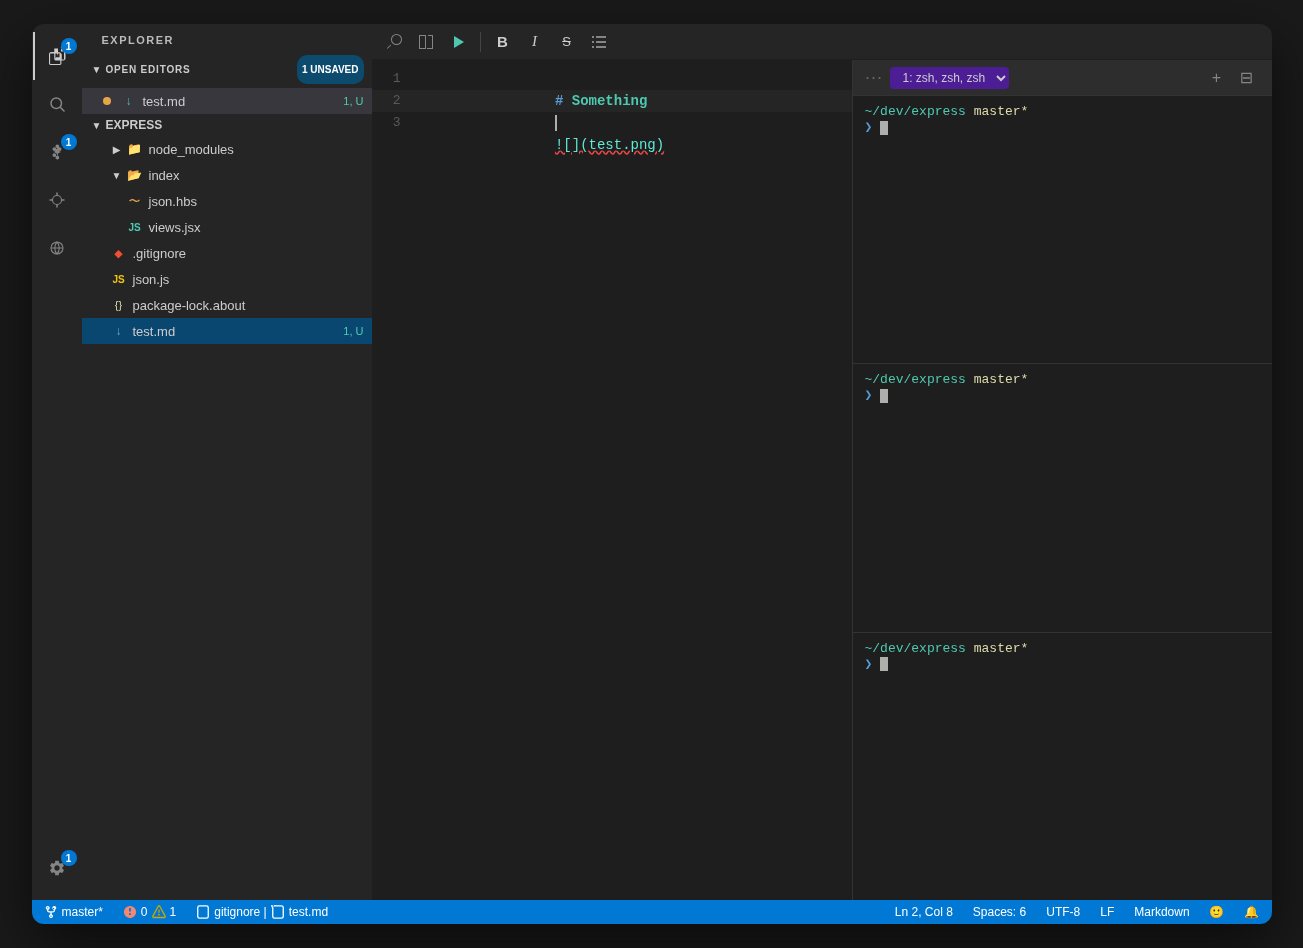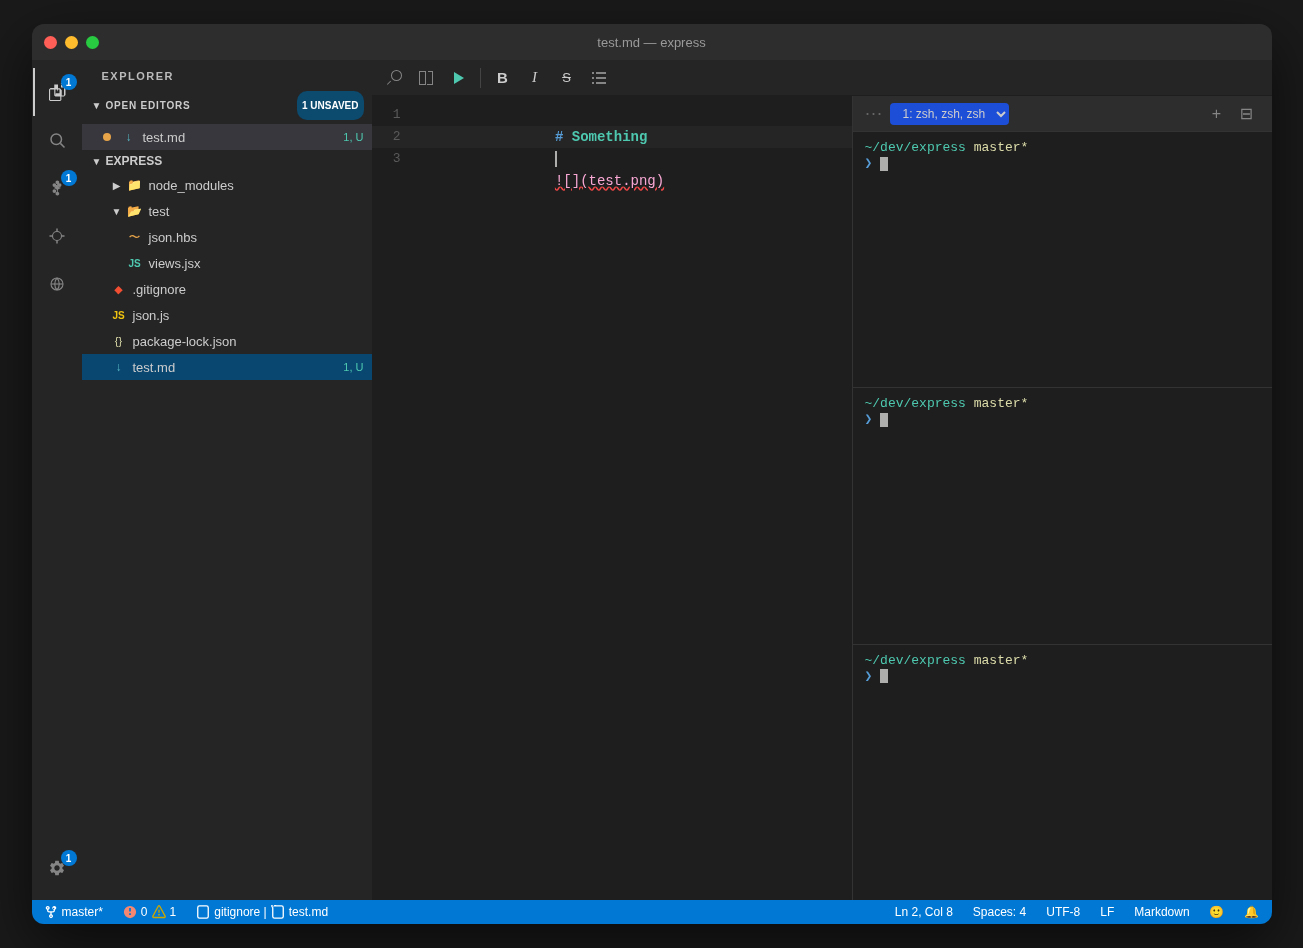"test.md — express" div.titlebar { html: <div> <div> <div></div> <div></div> <div></div> </div> <span>test.md — express</span> </div> -> none }
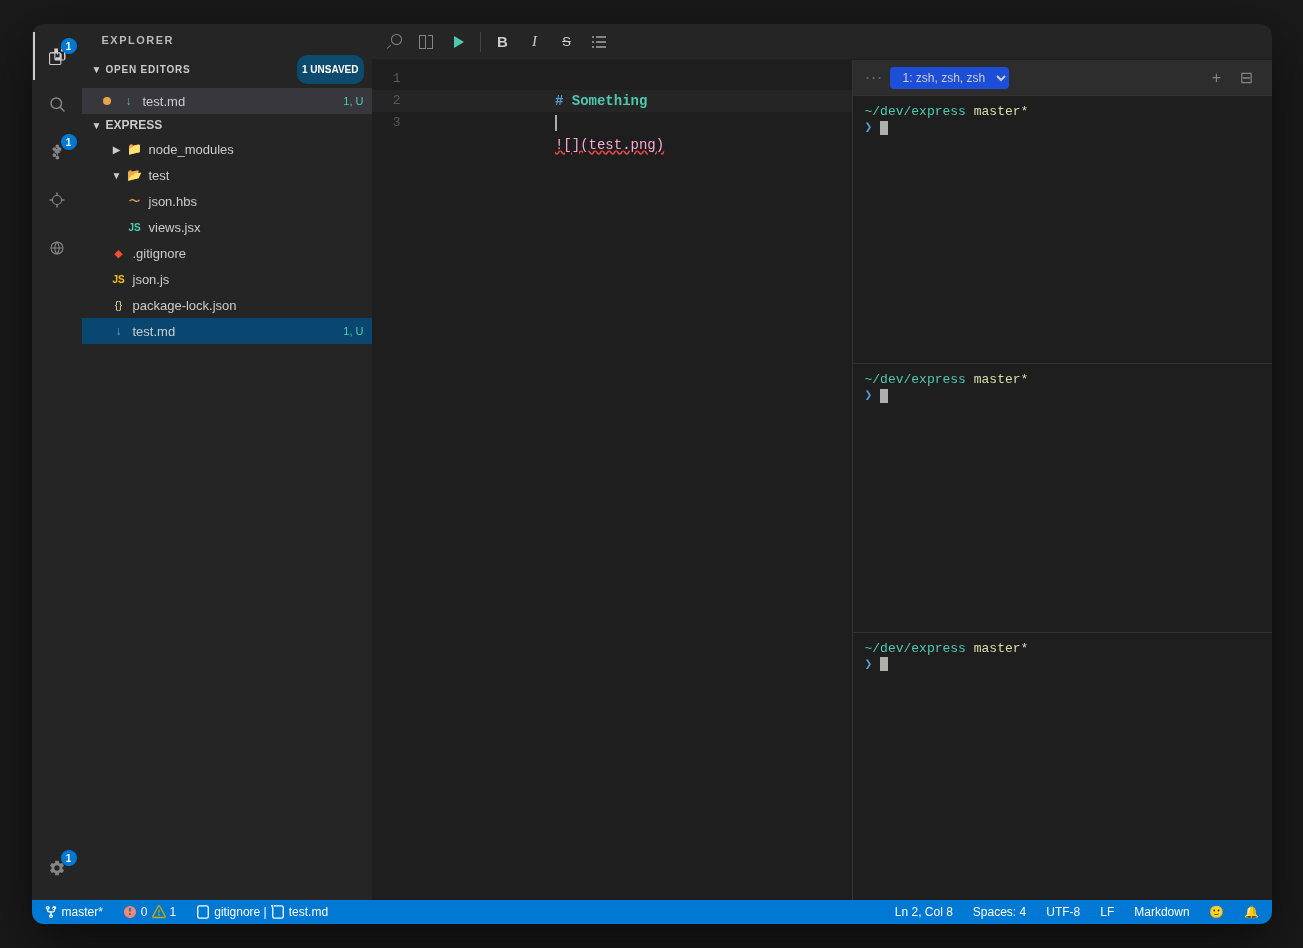"1: zsh, zsh, zsh" .terminal-selector { background: #1d4ed8 -> #4c1d95 }
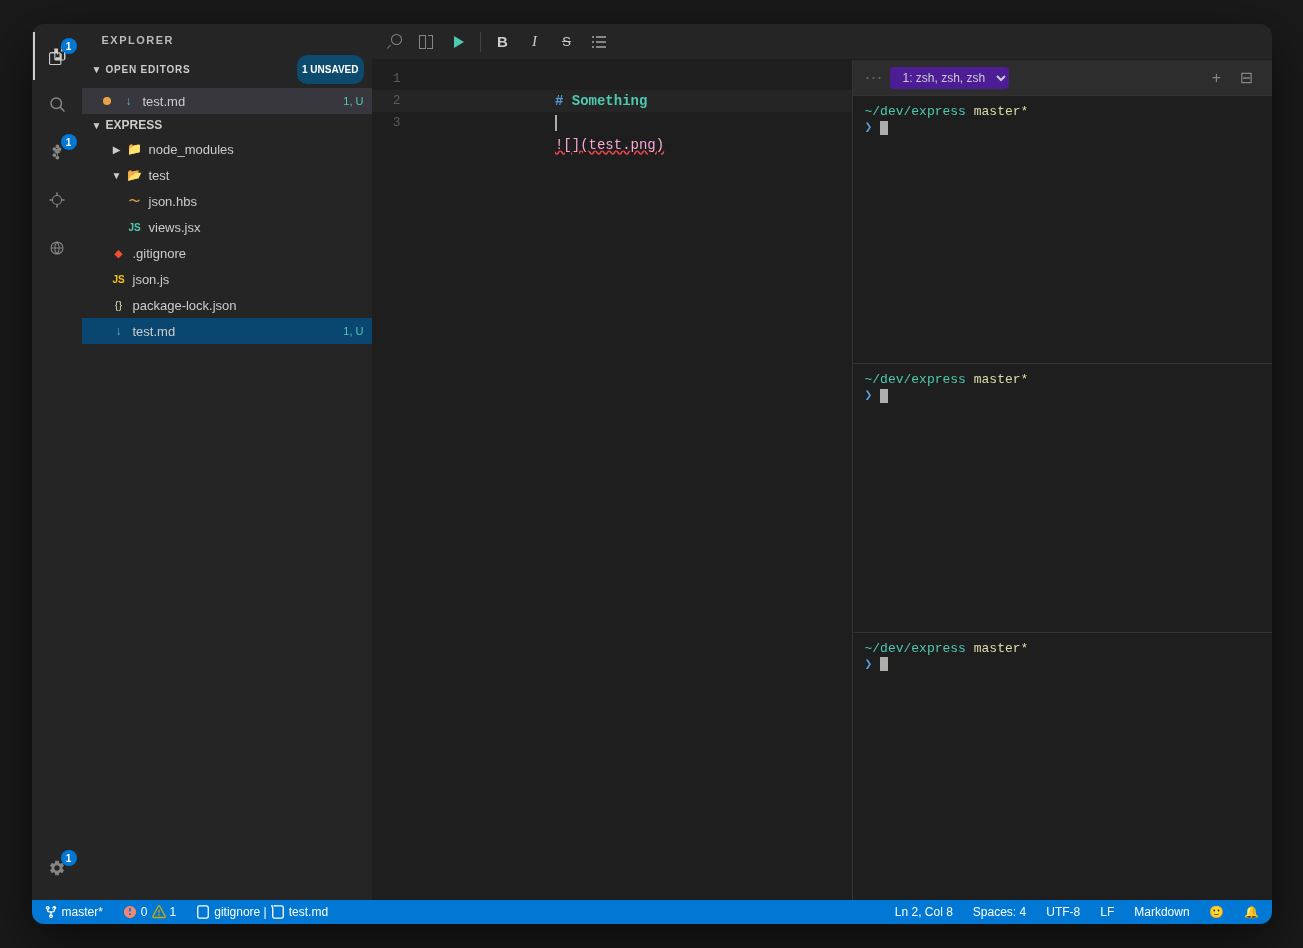"![](test.png)" span { color: #f9a8d4 -> #5eead4 }
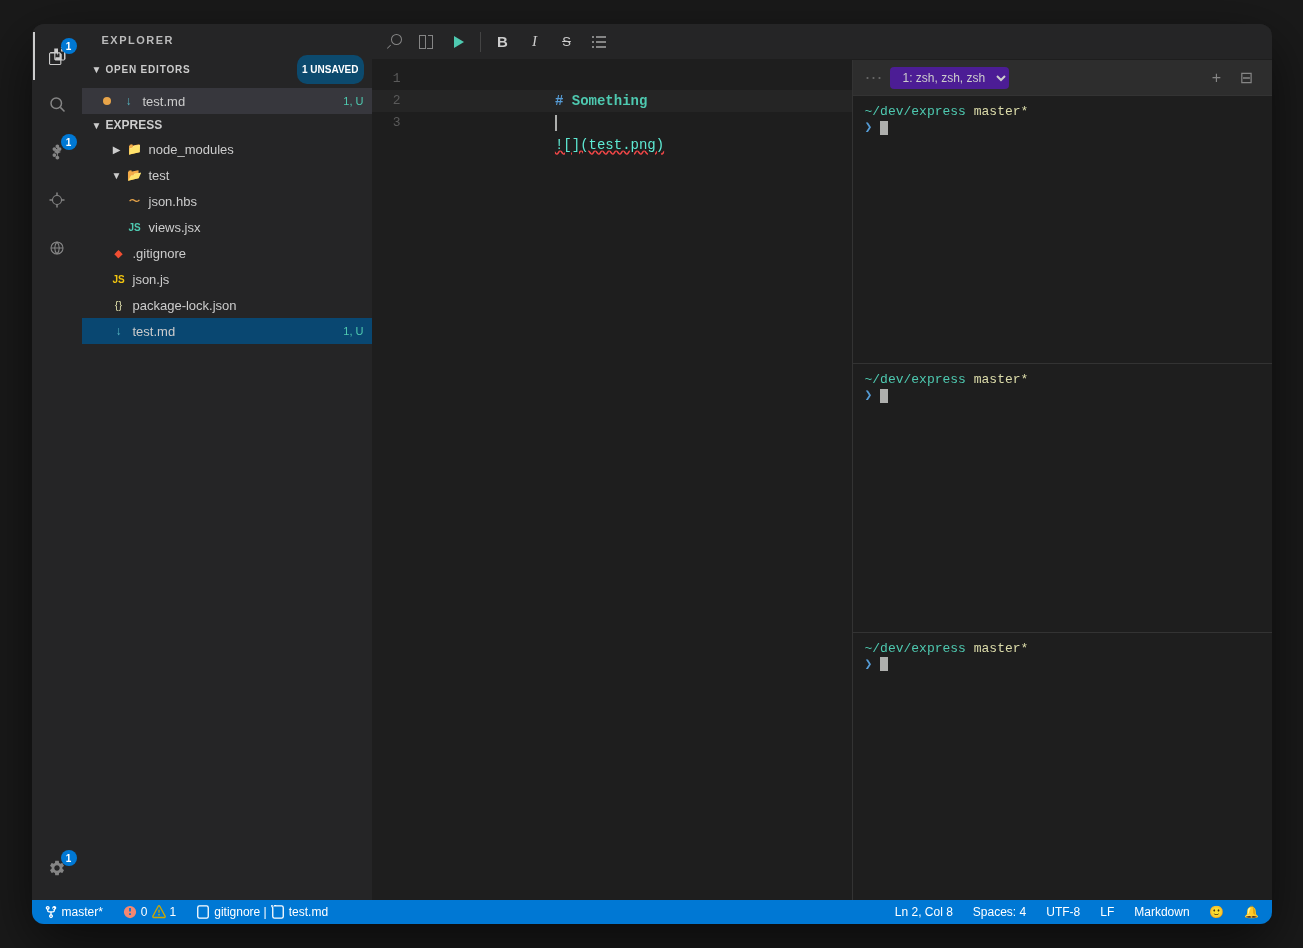"test" span.file-name { text: test -> index }
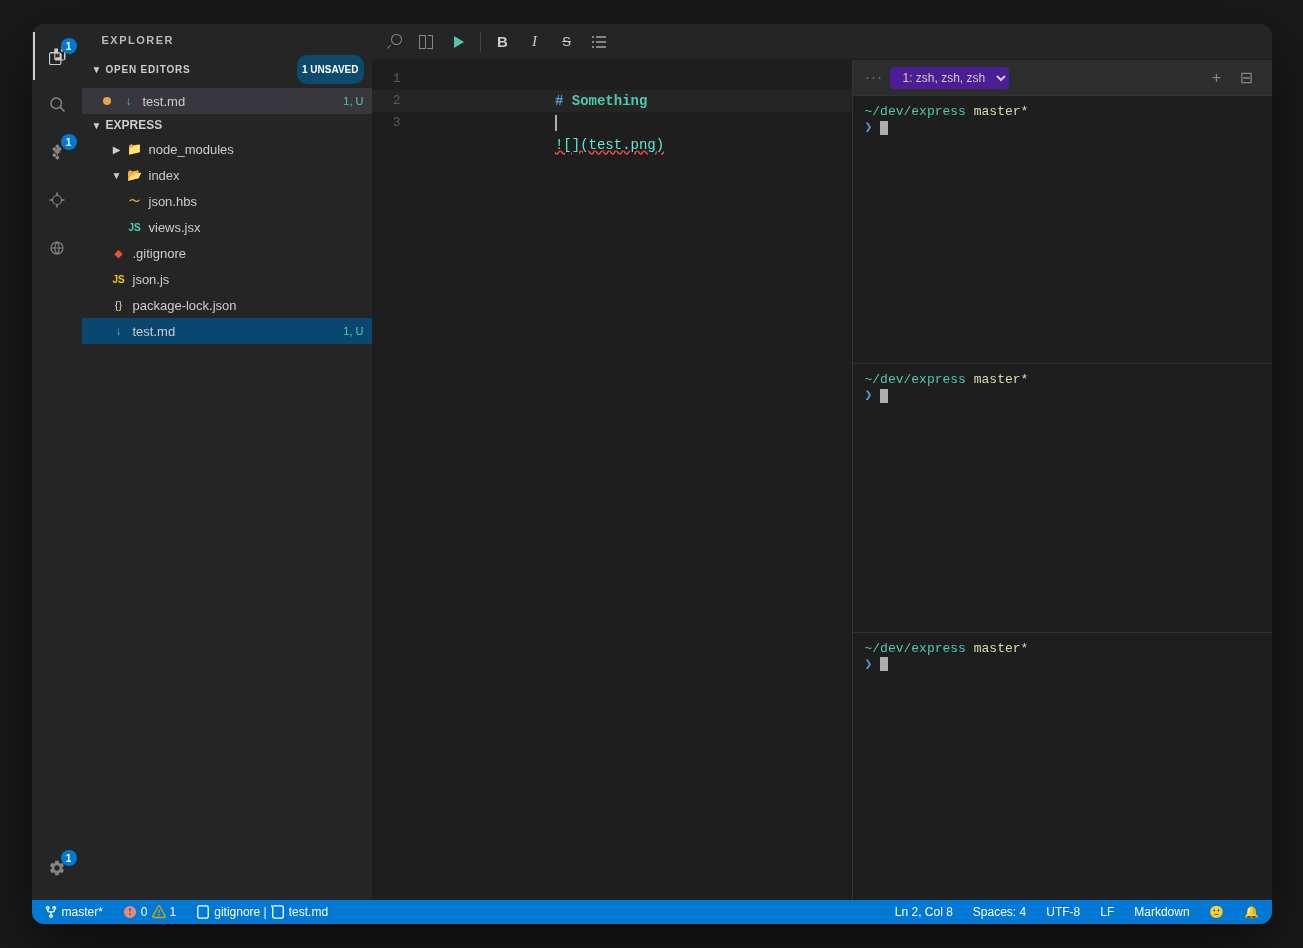"package-lock.json" span.file-name { text: package-lock.json -> package-lock.about }
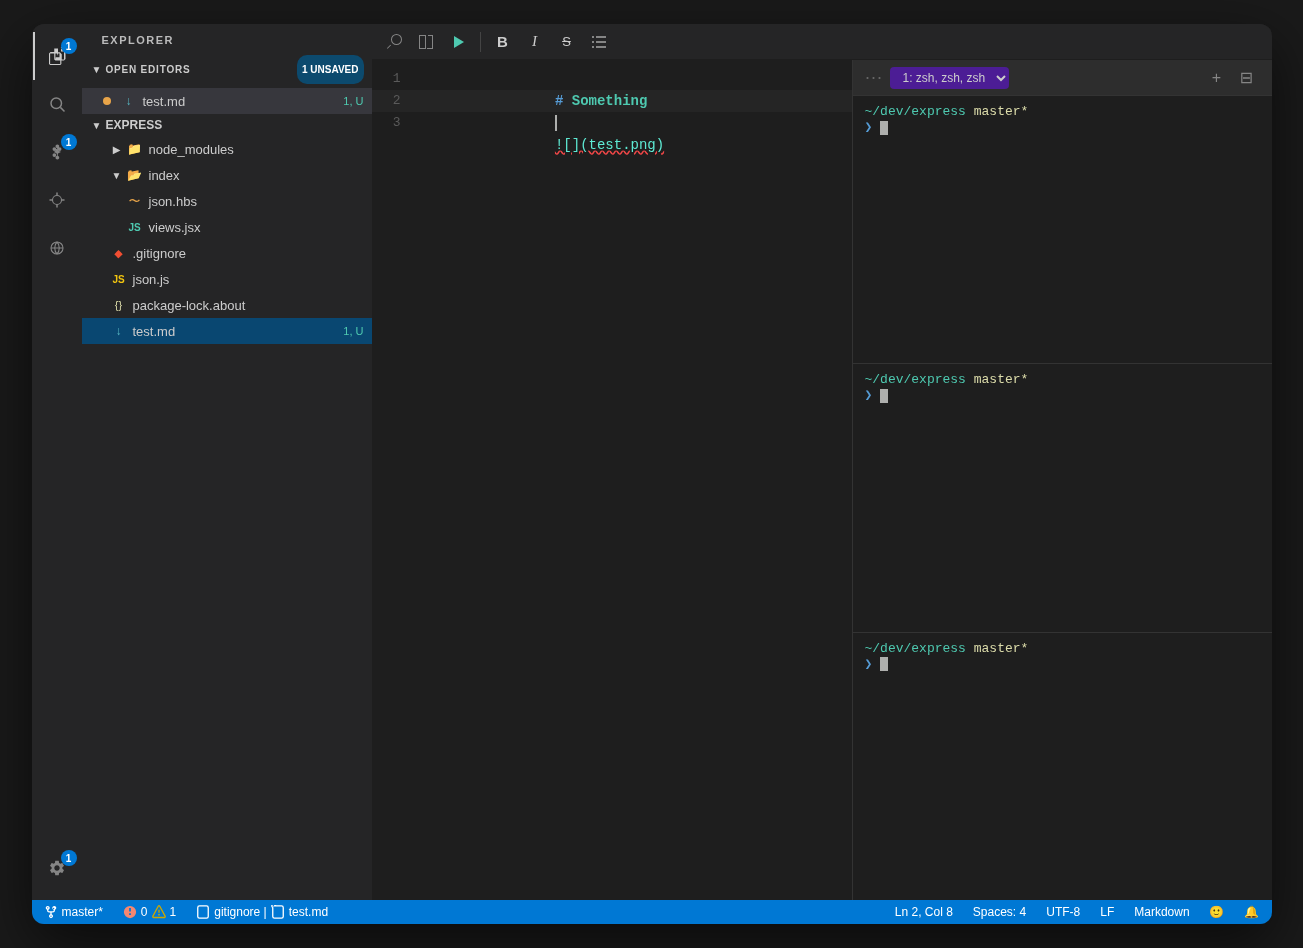"Spaces: 4" span { text: 4 -> 6 }
